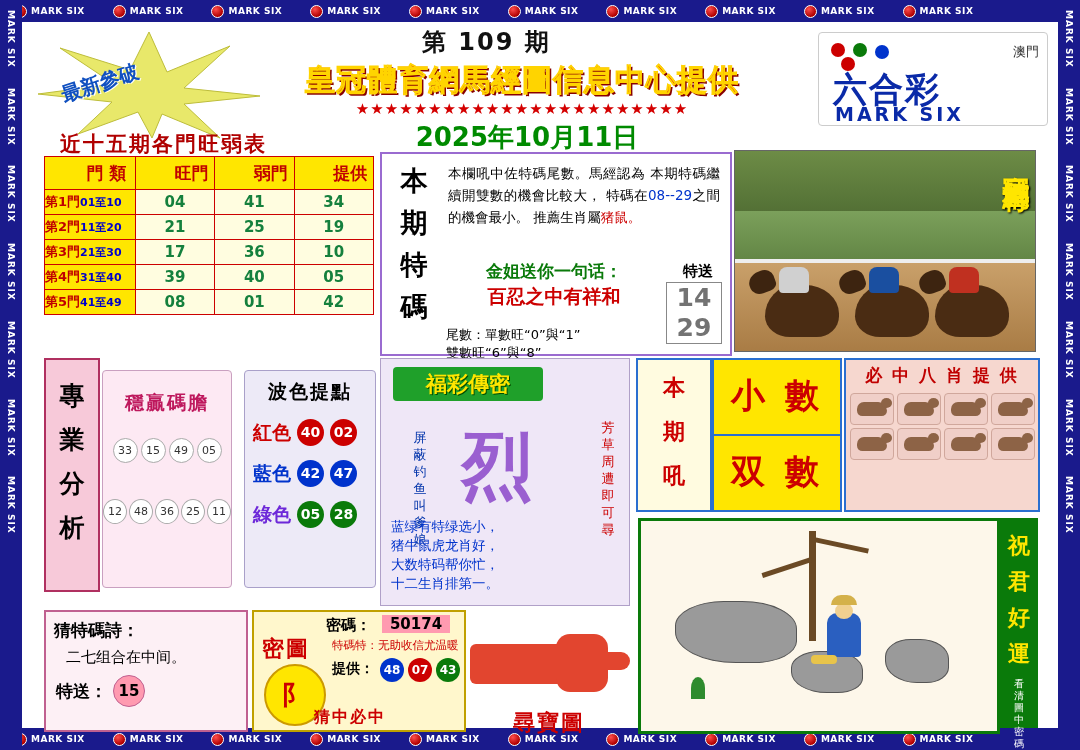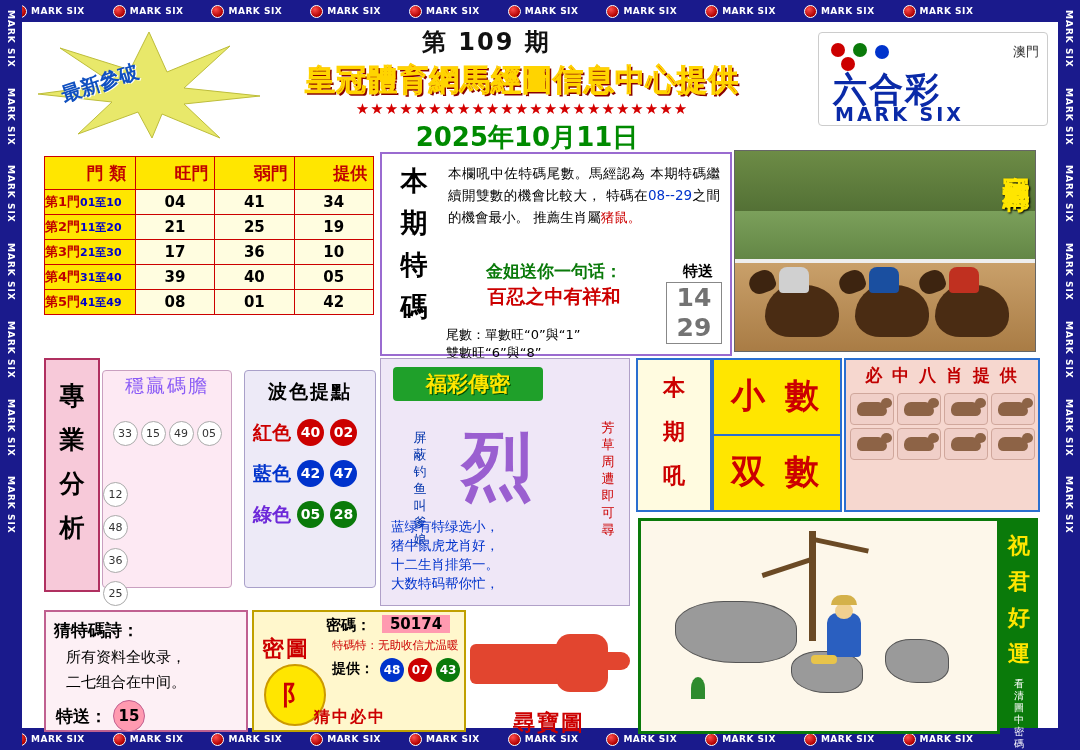"近十五期各門旺弱表" div.tbl-title { html: none -> <div>近十五期各門旺弱表</div> }
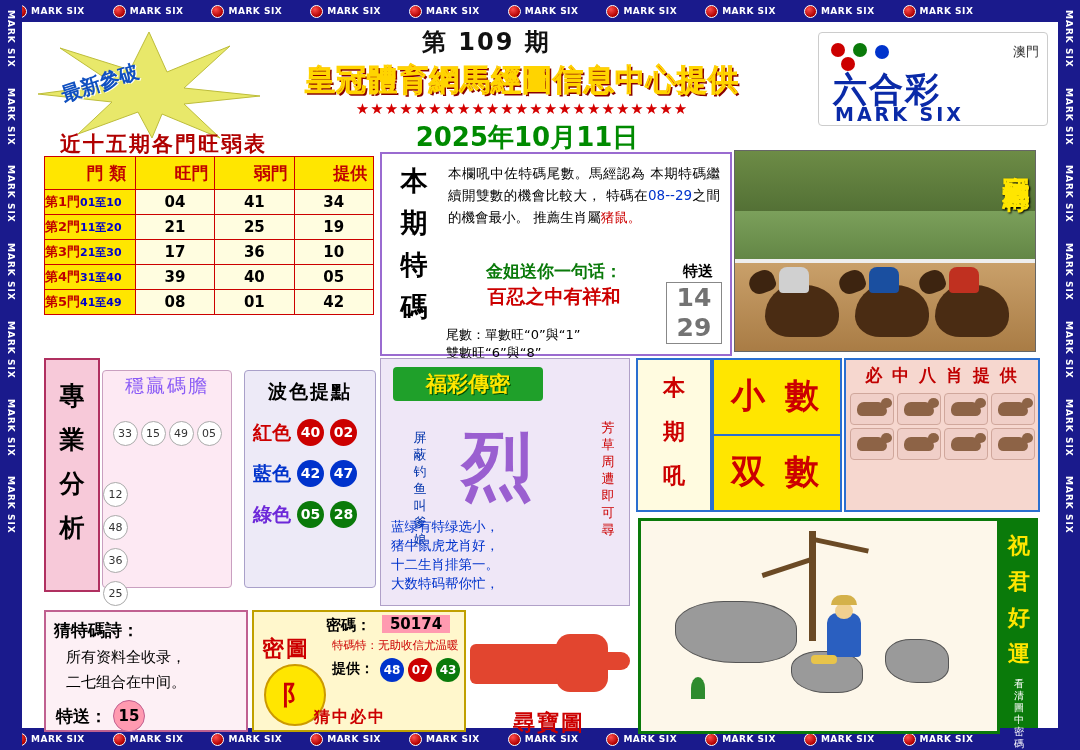"04" .tbl td.v { color: #000000 -> #15803d }
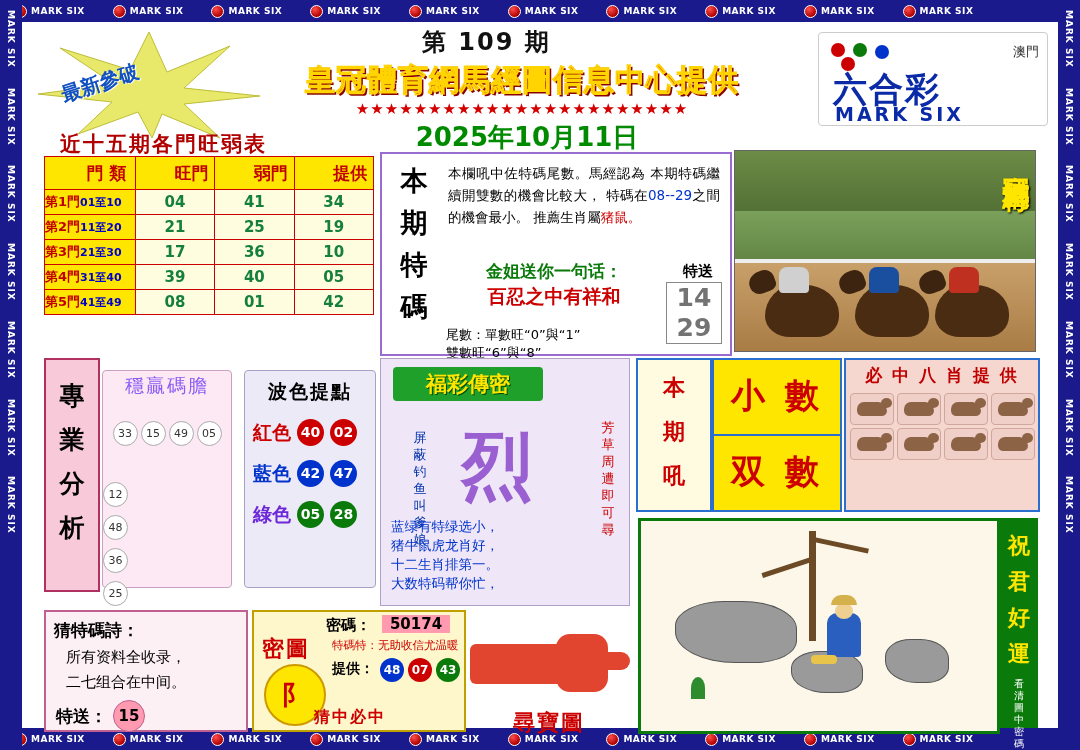"穩贏碼膽" .wenying .h { color: #8b5cf6 -> #be185d; font-weight: normal -> bold; margin-top: 2px -> 19px }
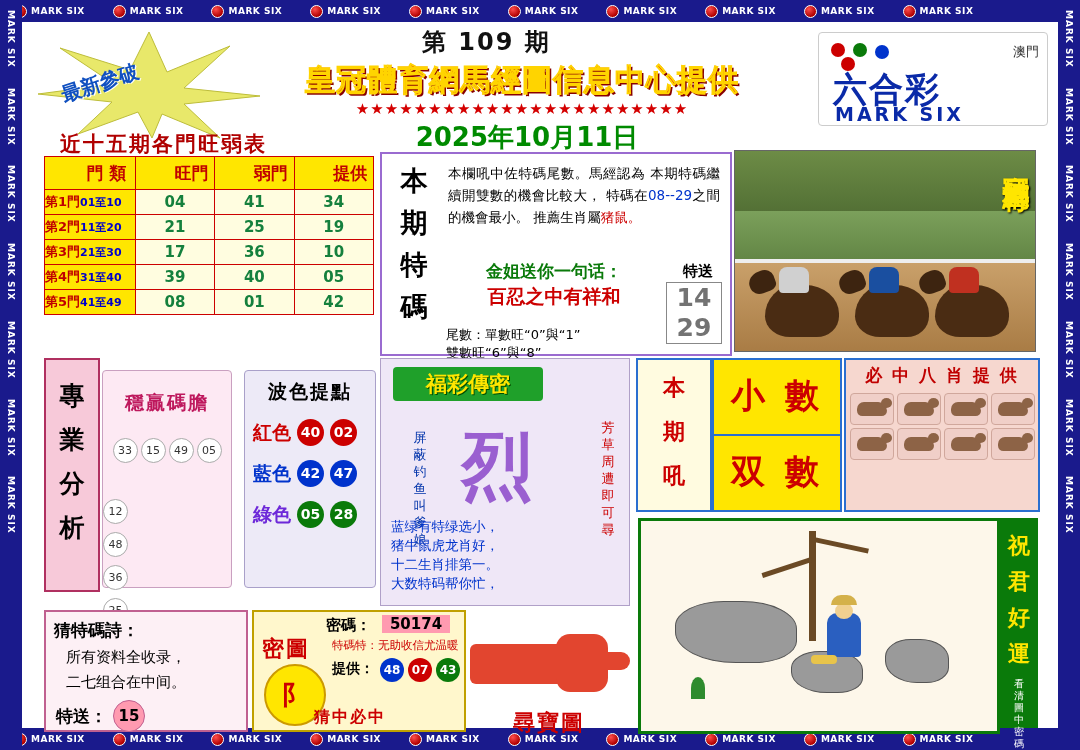"12" .wenying .nums2 { flex-direction: column -> none; gap: 8px -> 2px }
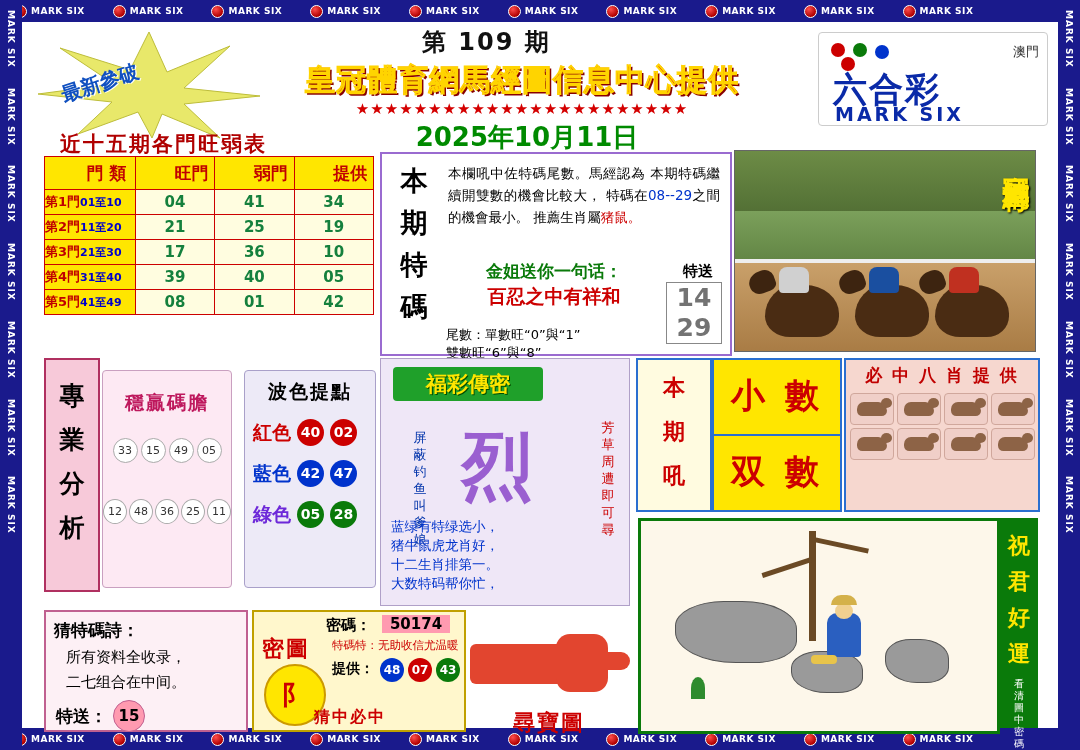"十二生肖排第一。" div { order: before "大数特码帮你忙，" -> after "大数特码帮你忙，" }
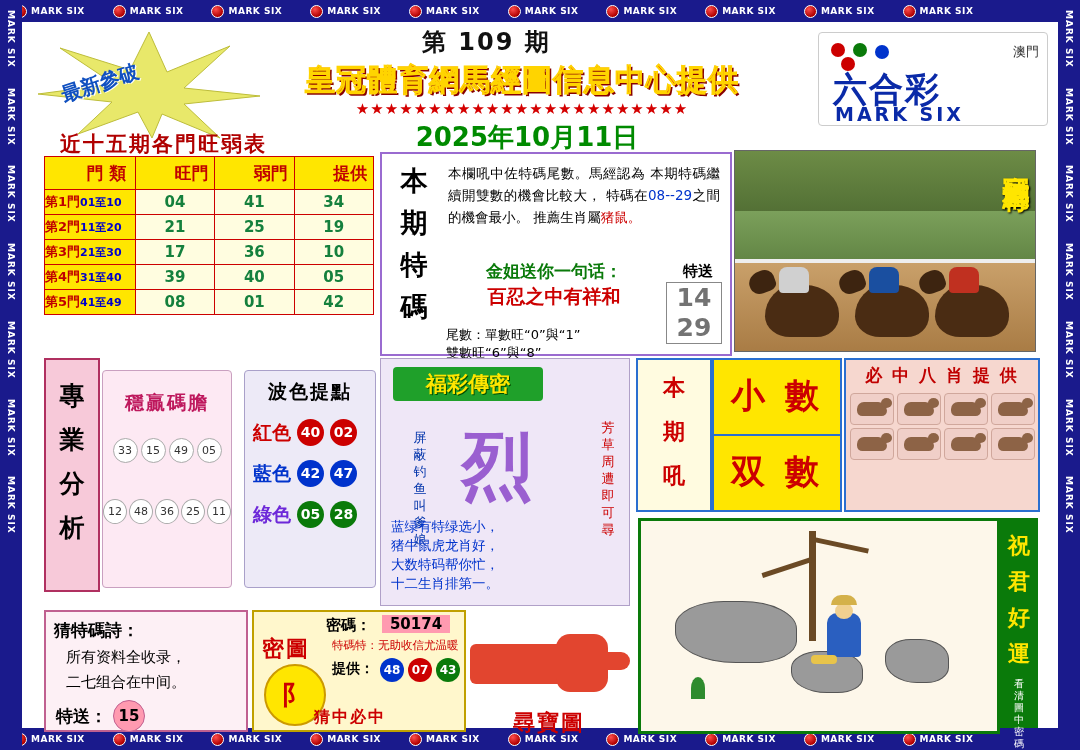"所有资料全收录，" div.l { html: <div>所有资料全收录，</div> -> none }
